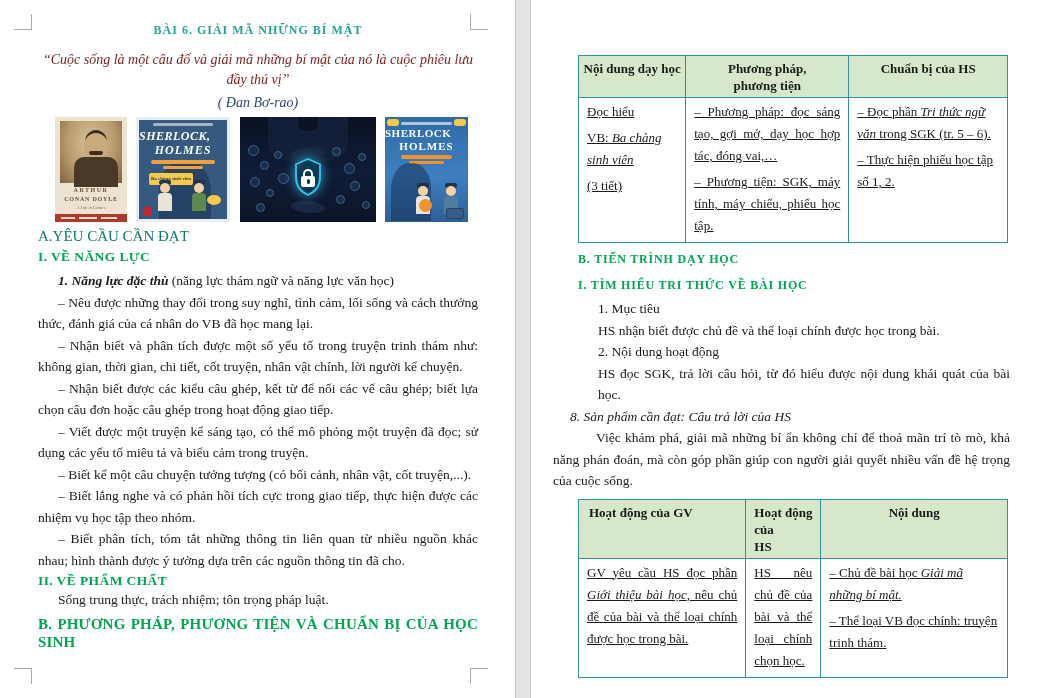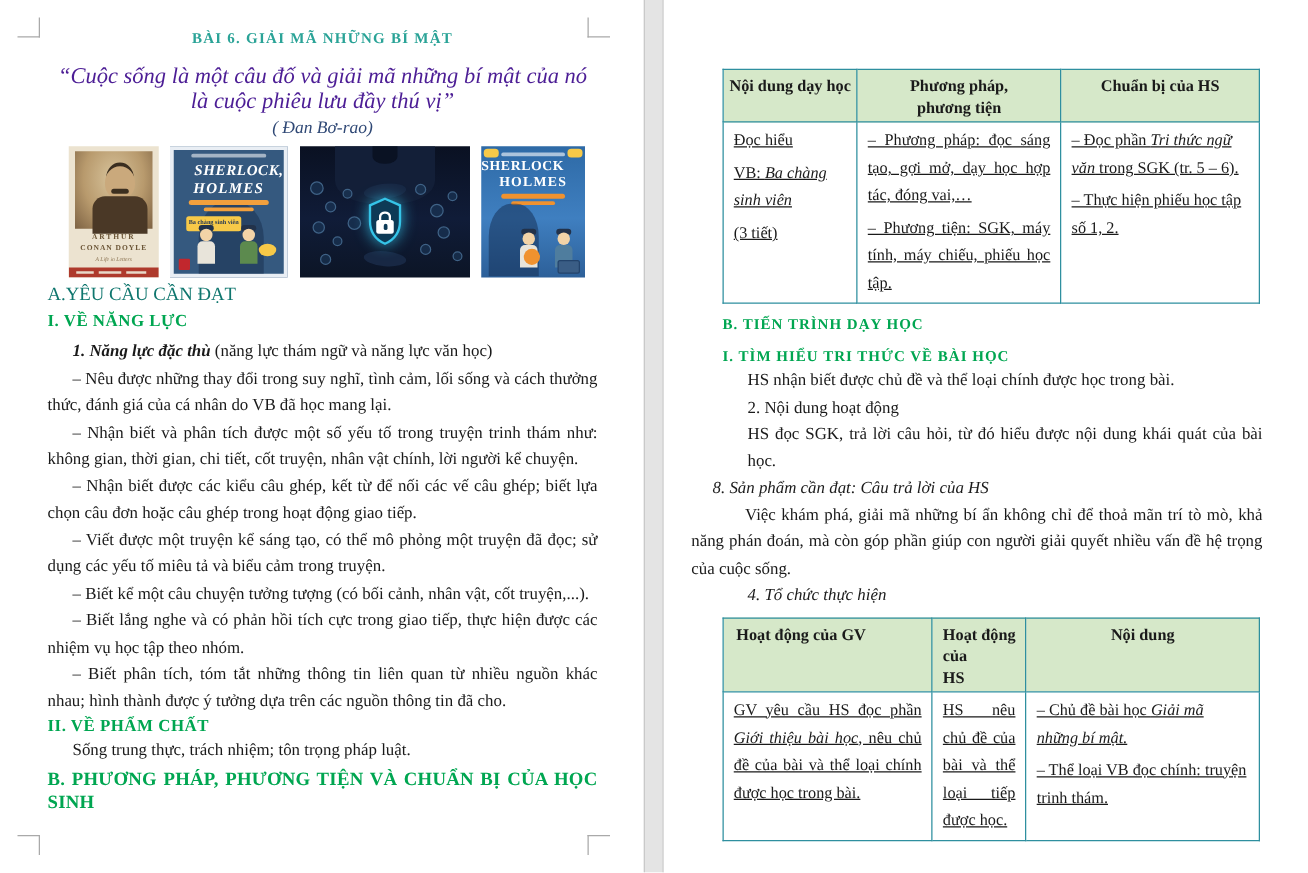"“Cuộc sống là một câu" .doc-quote { color: #4c1d95 -> #7f1d1d; font-size: 18px -> 14px }
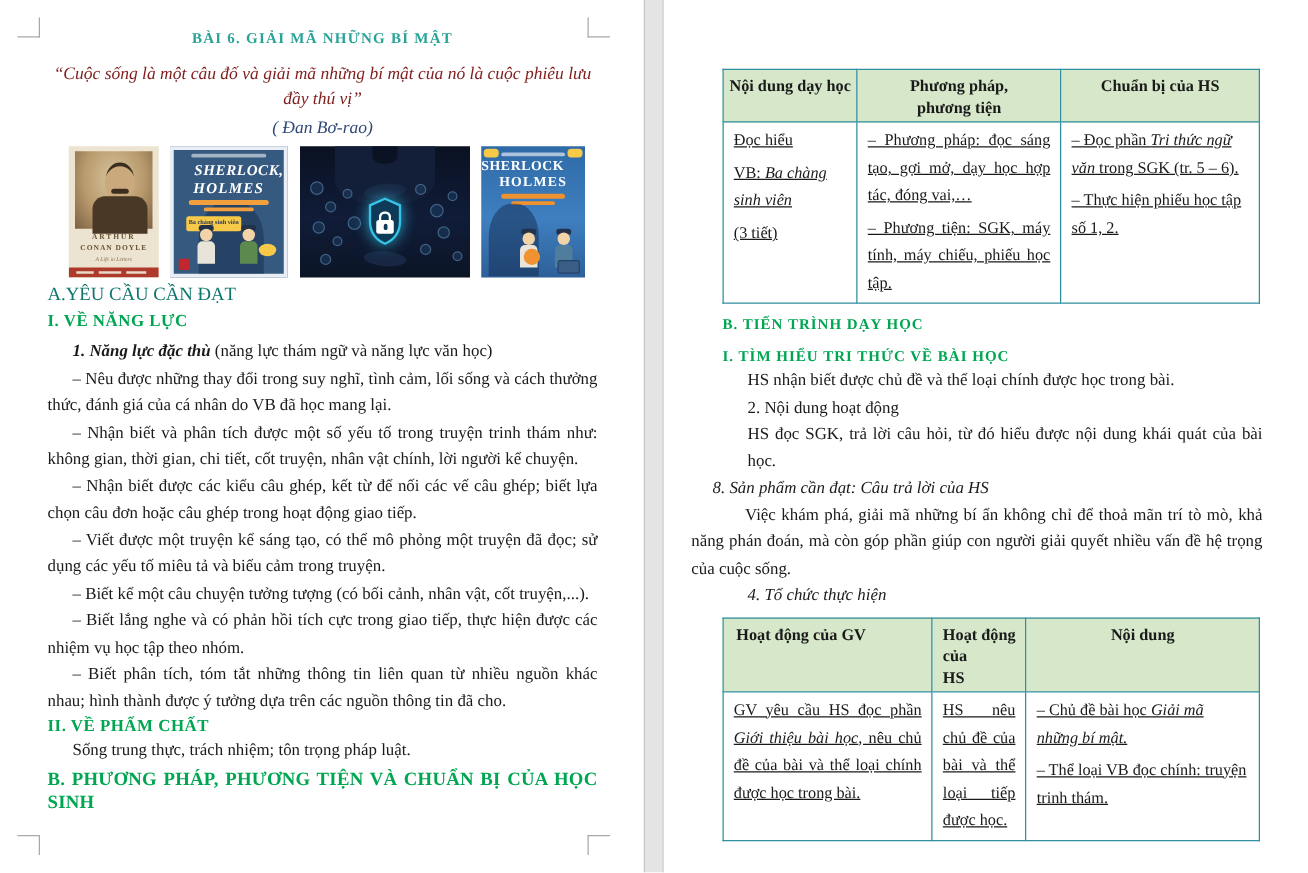"SHERLOCK," .cv2 .ti1 { text-align: right -> left }
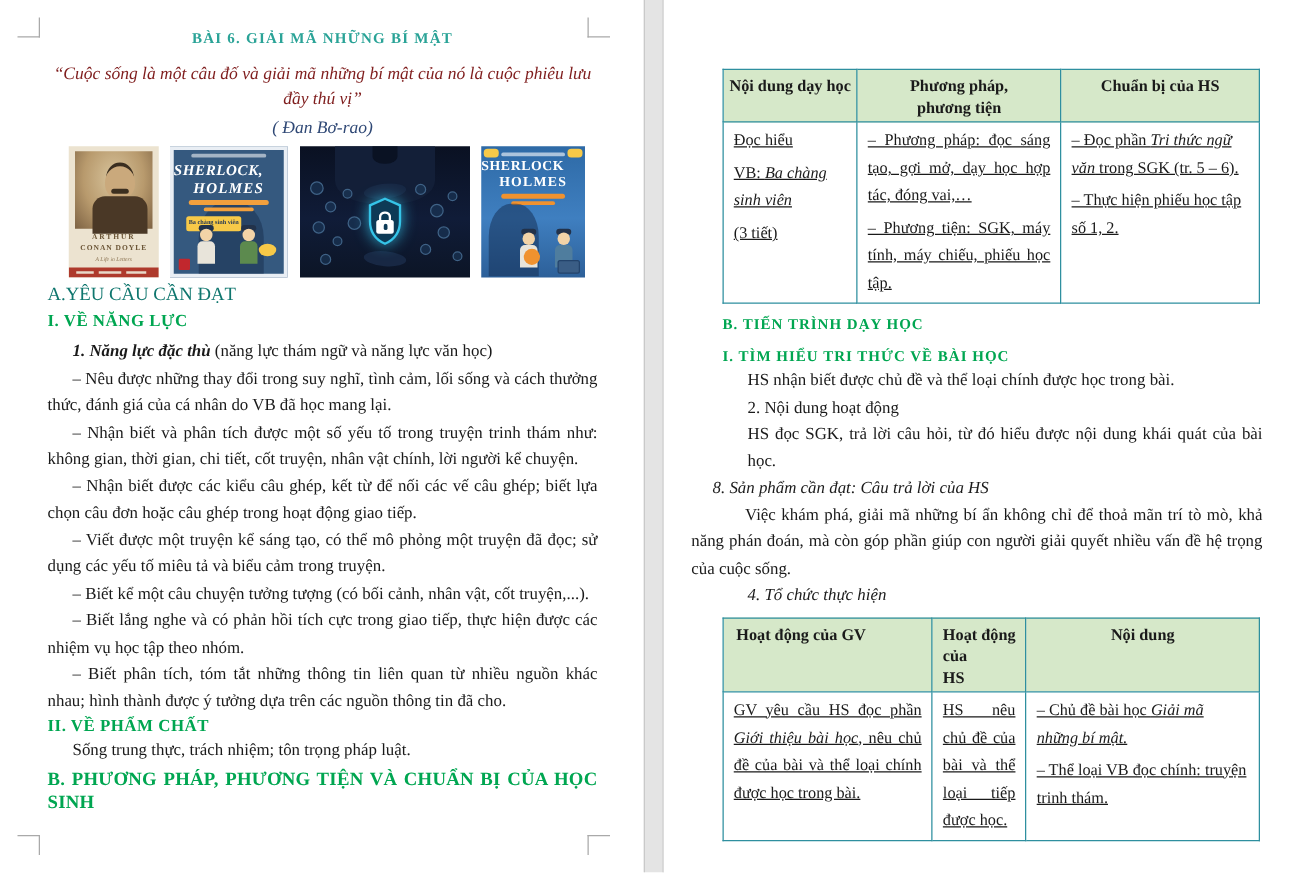"1. Mục tiêu" div.para { html: none -> <div>1. Mục tiêu</div> }
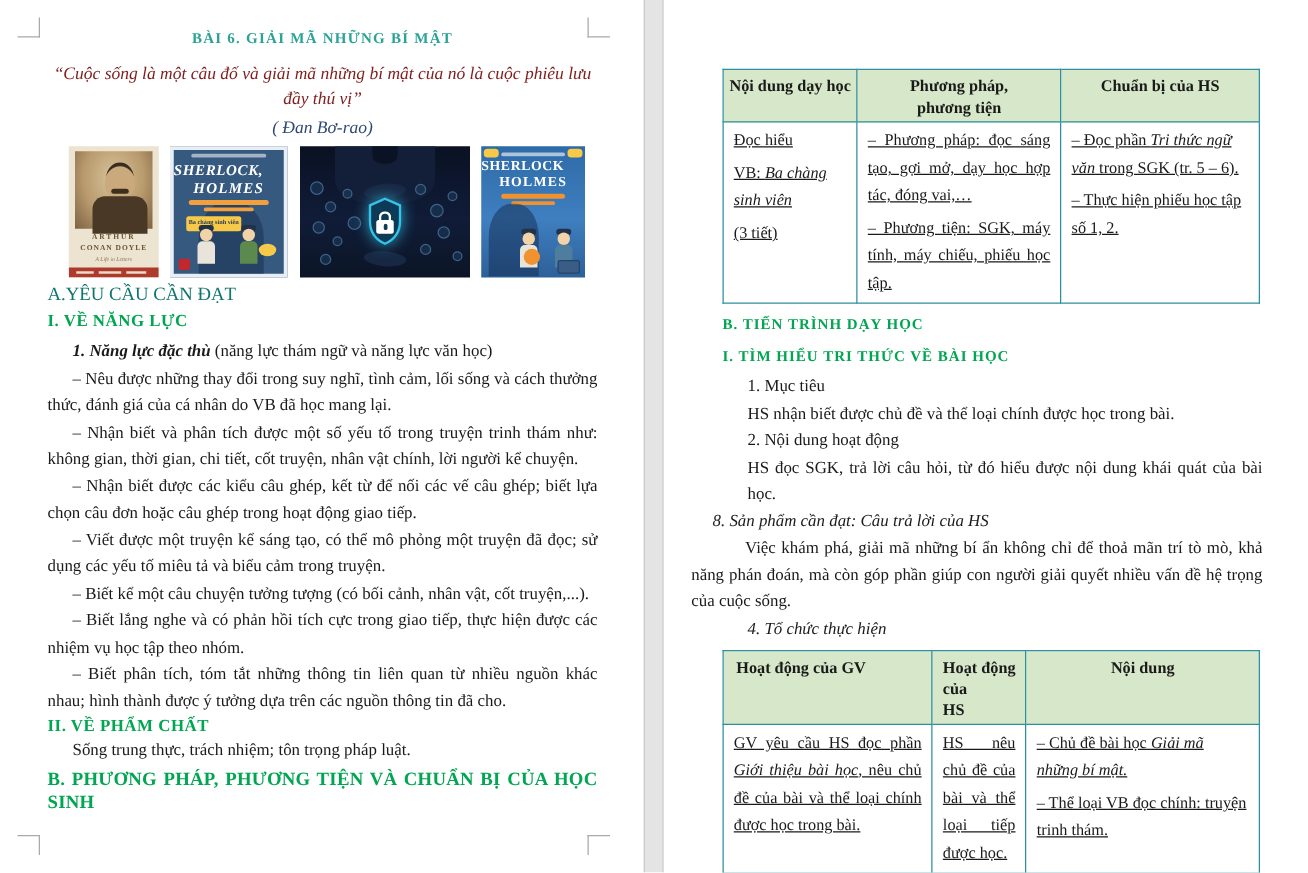"4. Tổ chức thực hiện" div.para { html: <div>4. Tổ chức thực hiện</div> -> none }
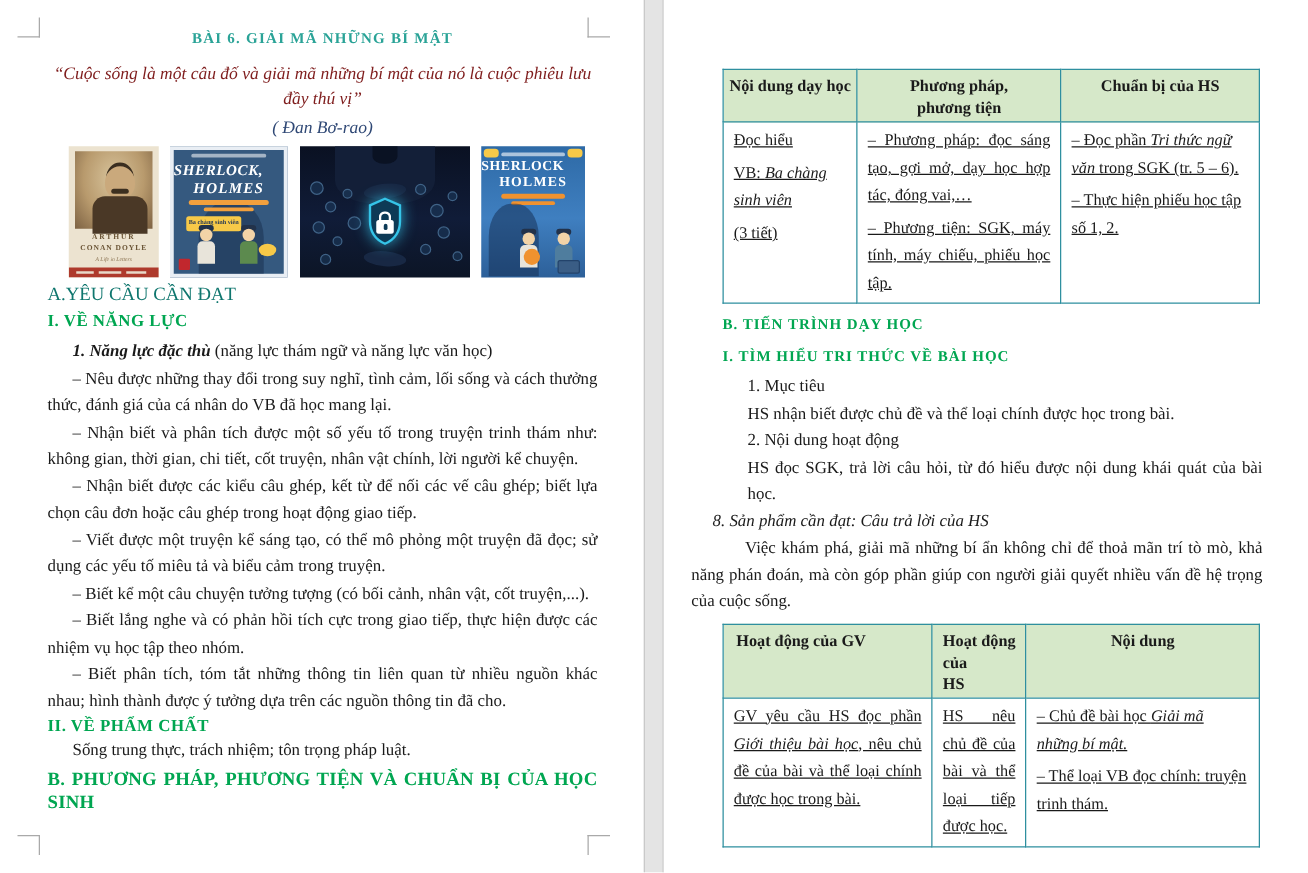"HS nêu chủ đề của" div.cellp { text: tiếp được -> chính chọn }
